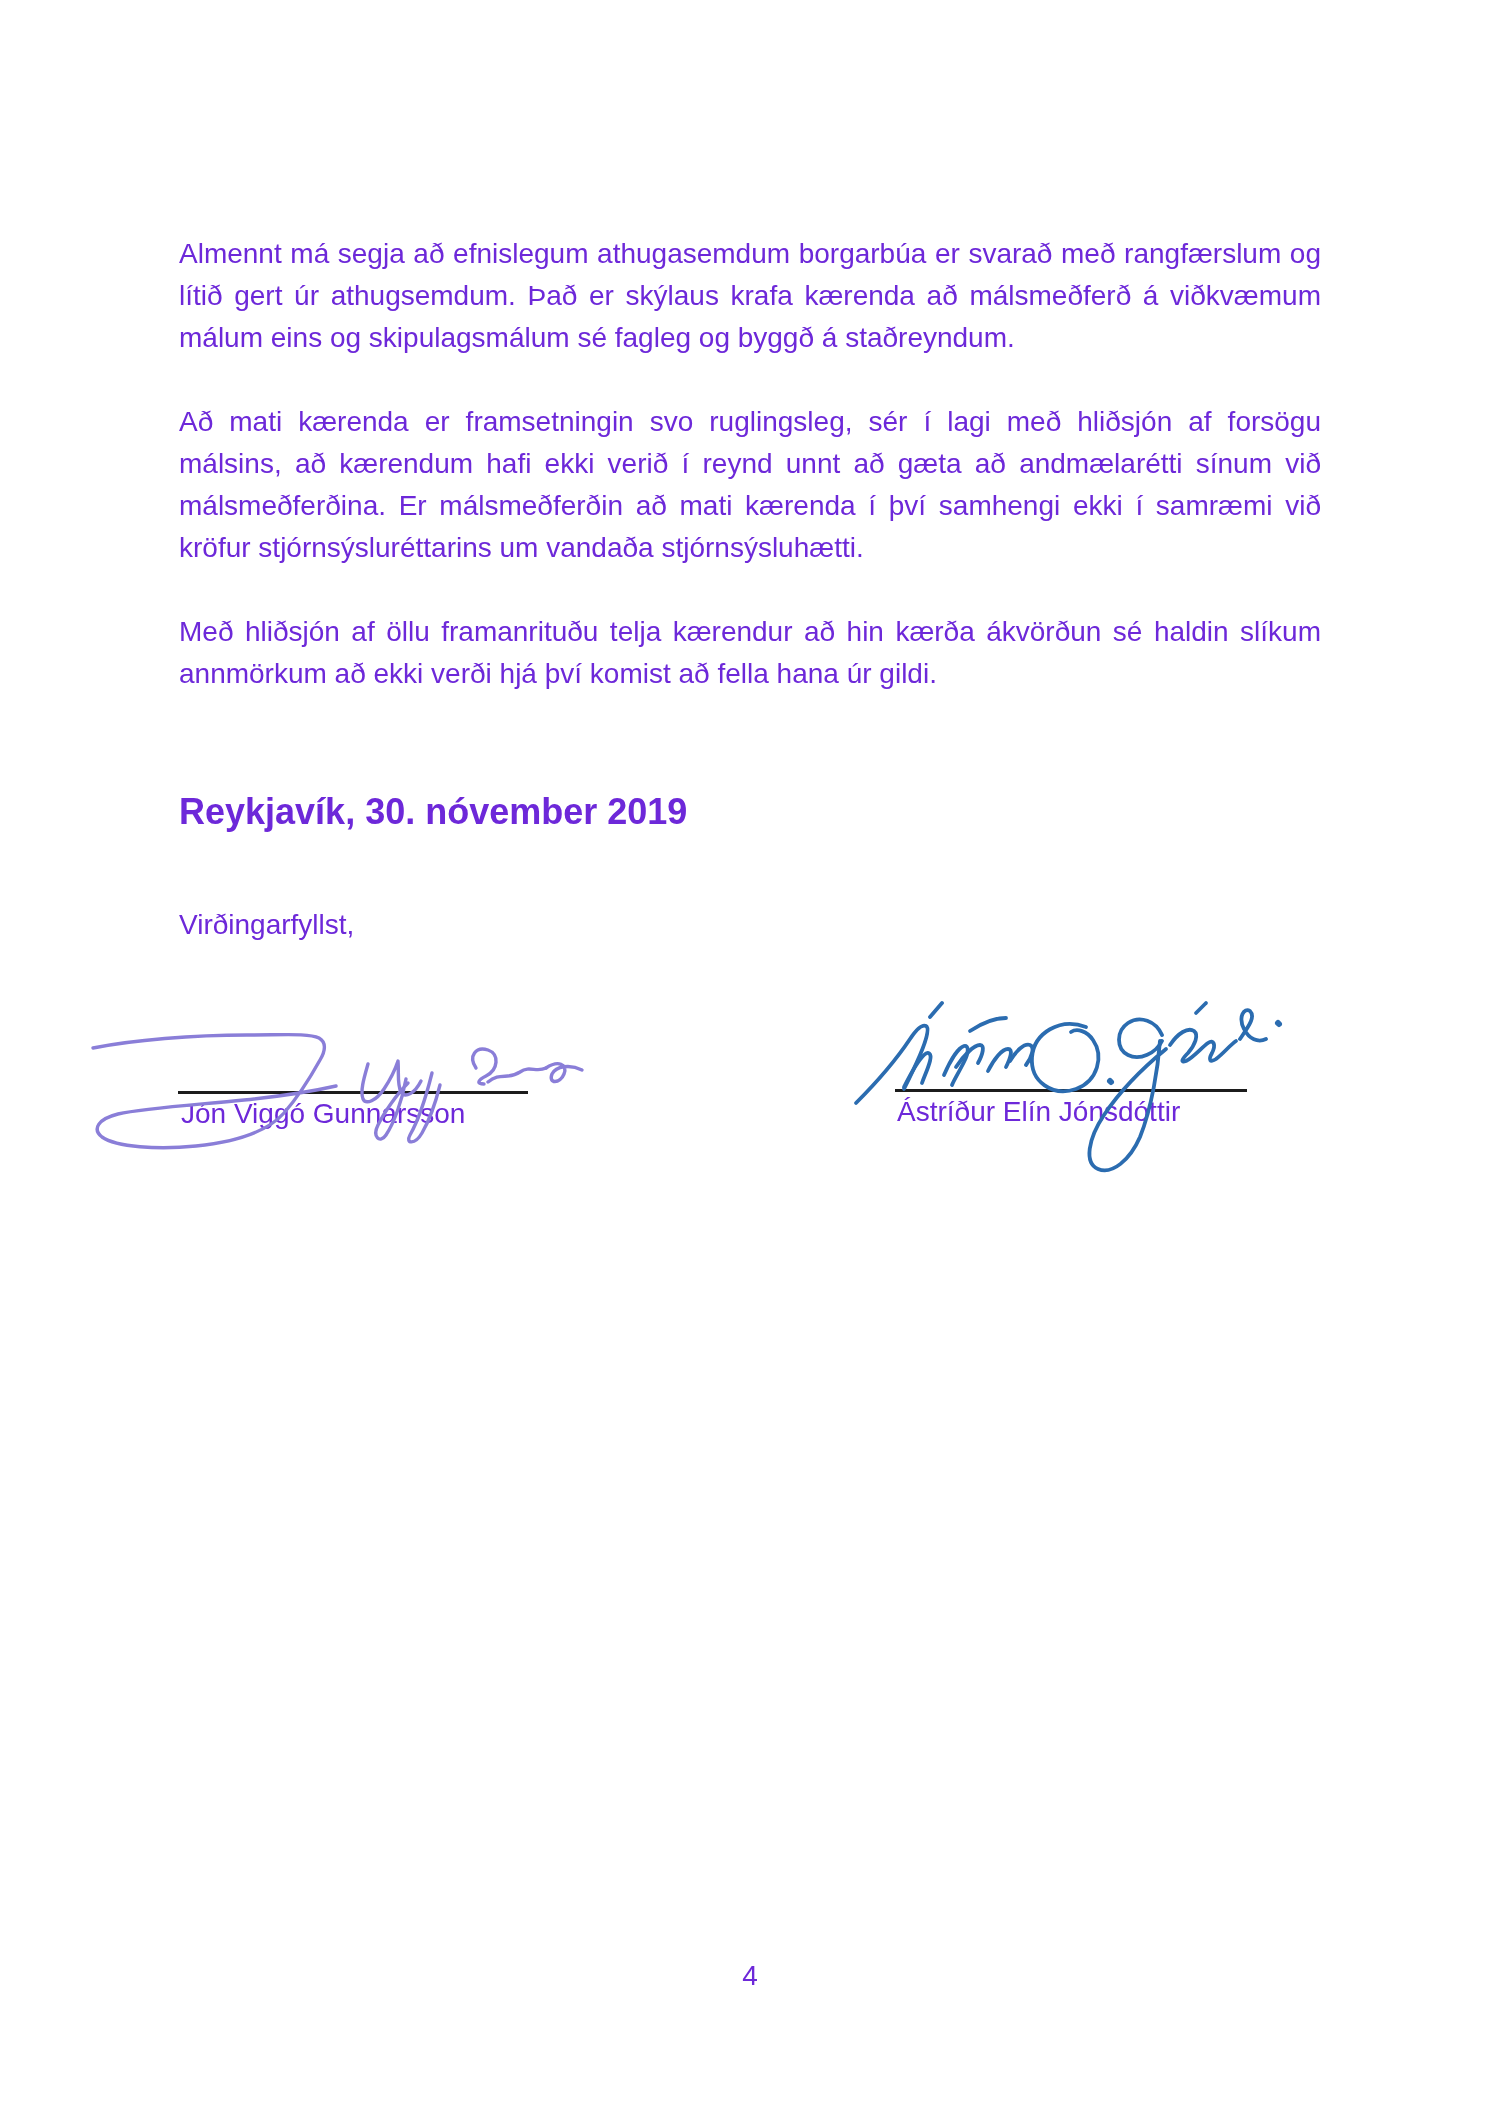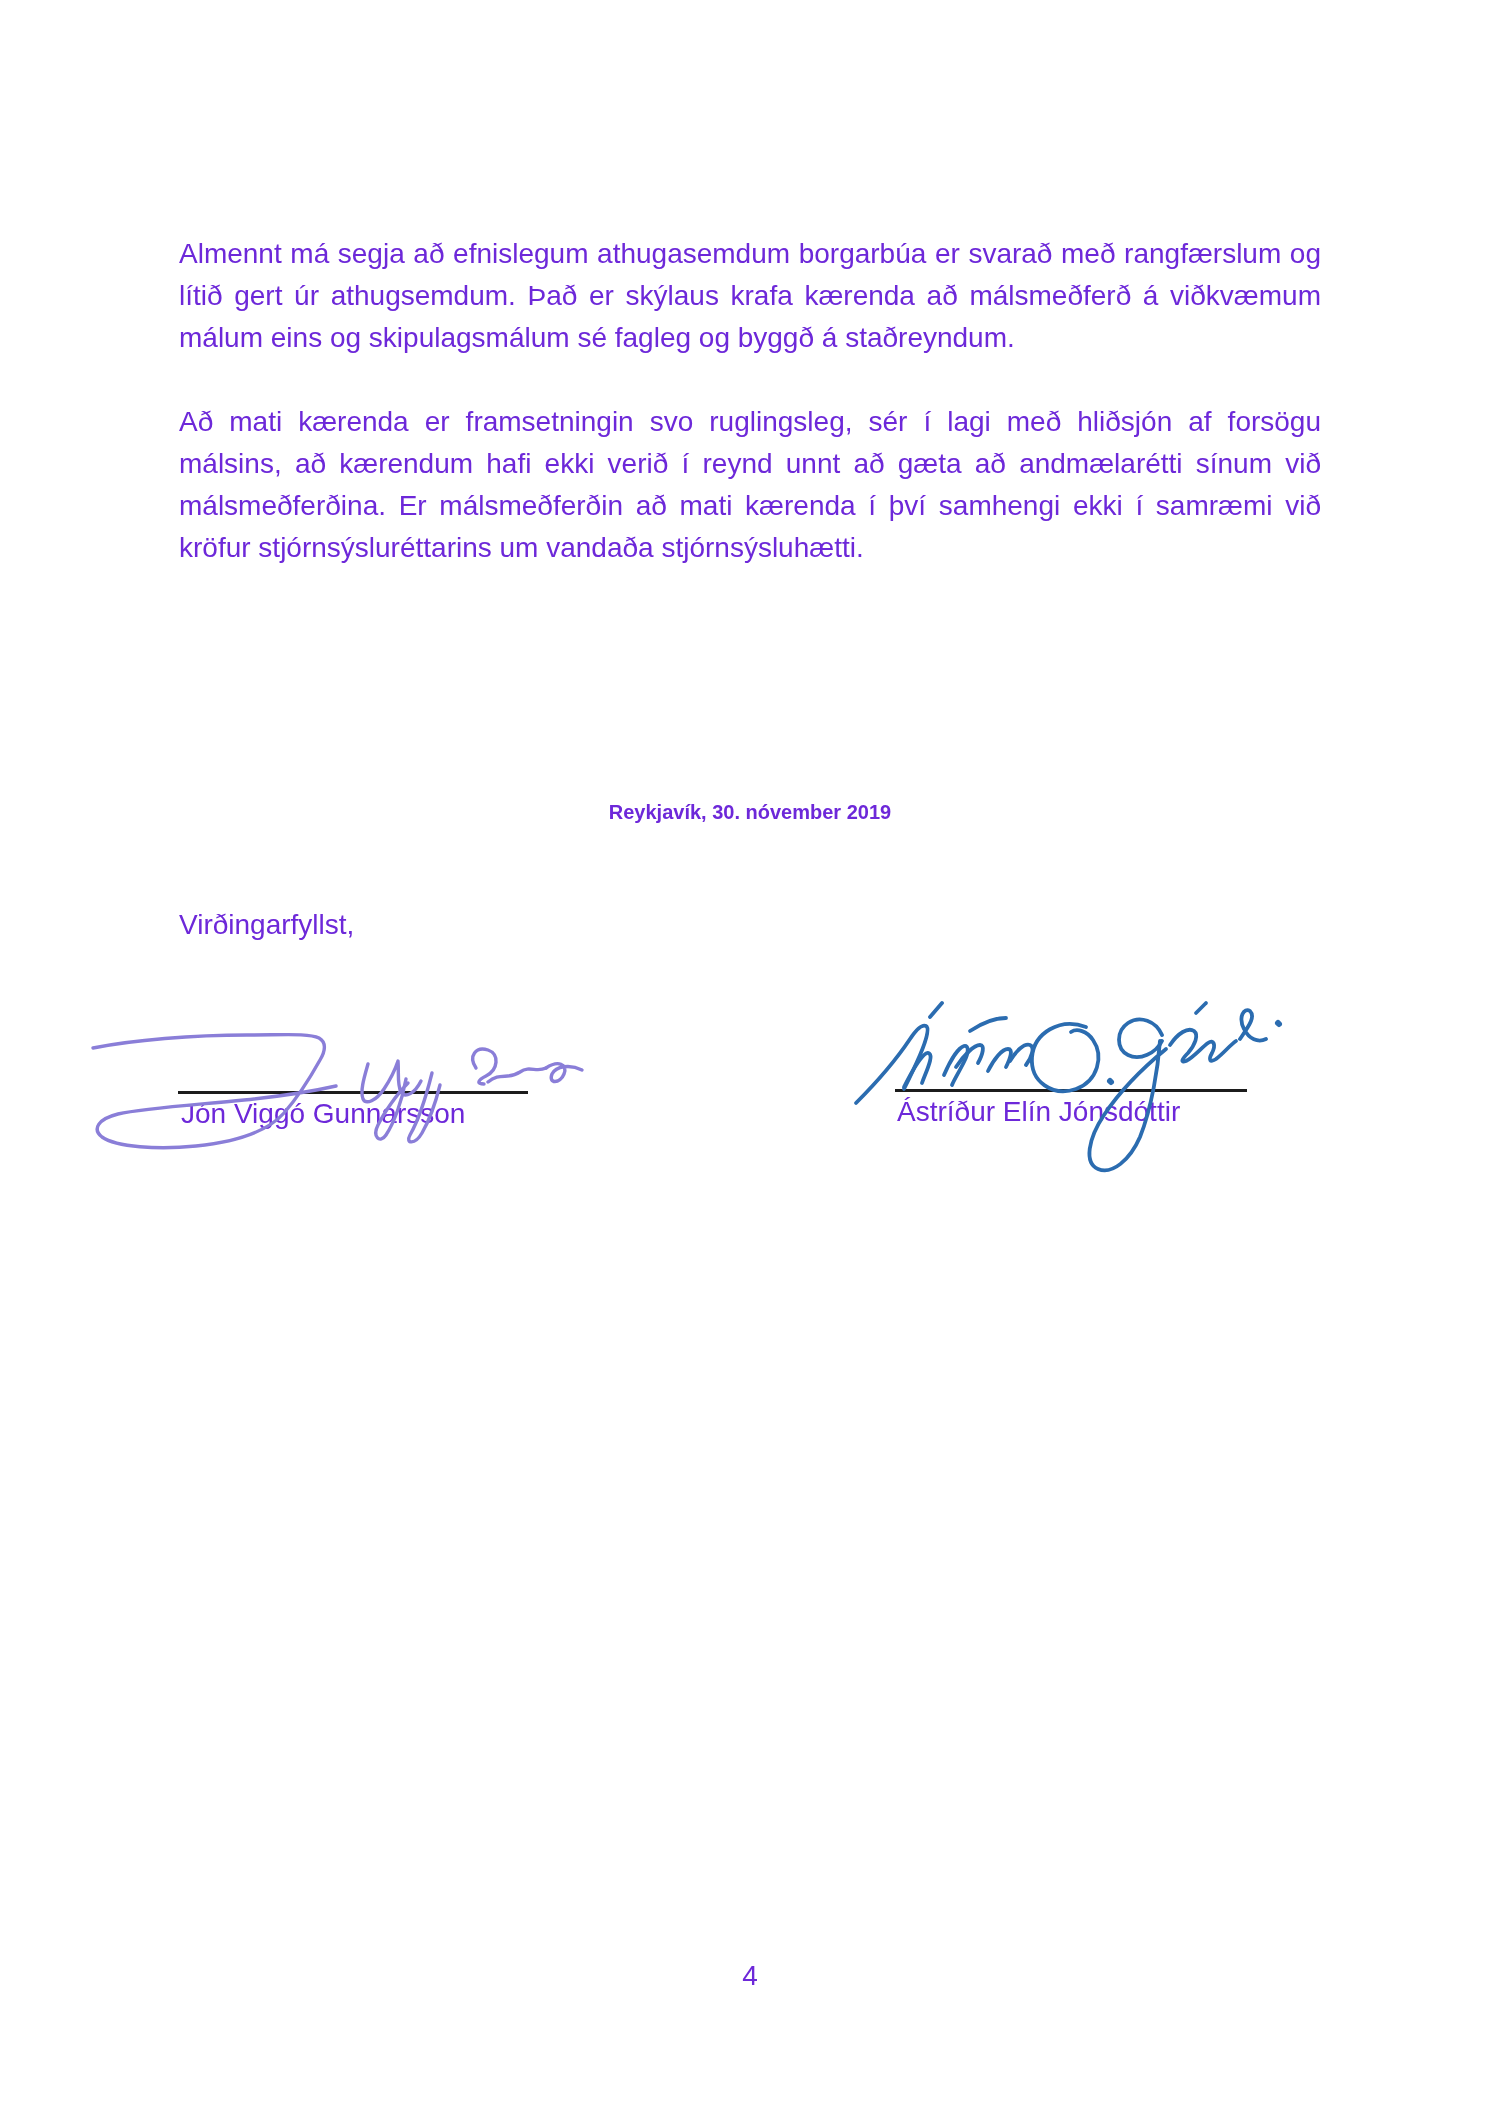"Með hliðsjón af öllu framanrituðu" p { html: none -> <p>Með hliðsjón af öllu framanrituðu telja kærendur að hin kærða ákvörðun sé haldin slíkum annmörkum að ekki verði hjá því komist að fella hana úr gildi.</p> }
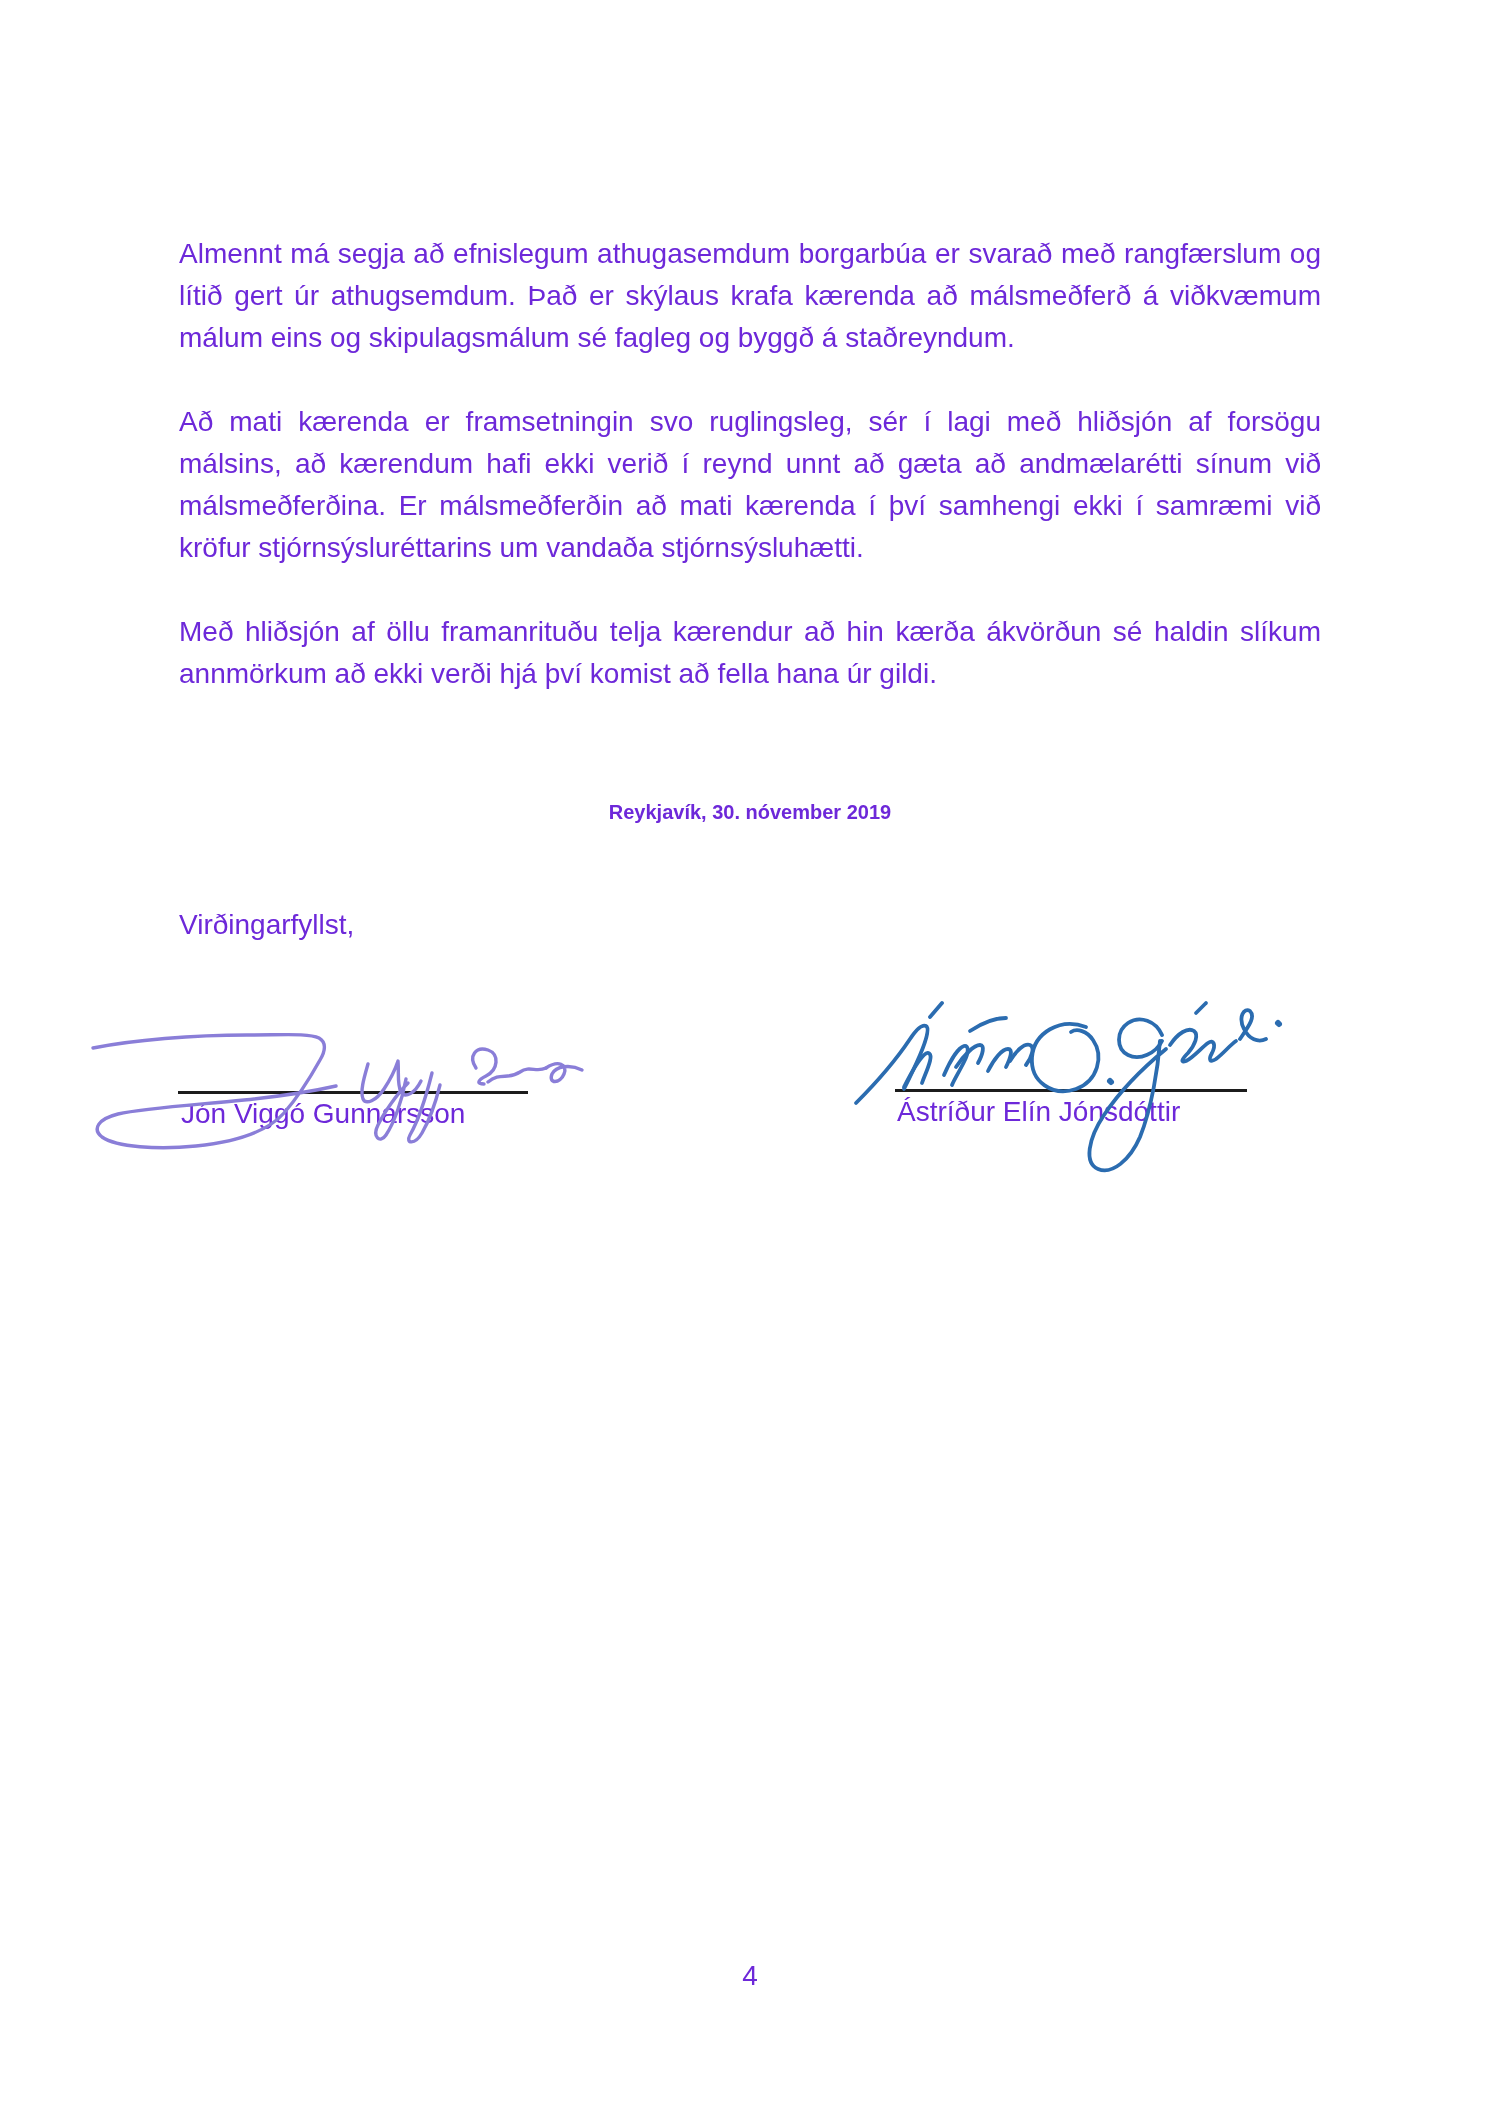"Reykjavík, 30. nóvember 2019" .dateline { font-size: 20px -> 36px; text-align: center -> none }
